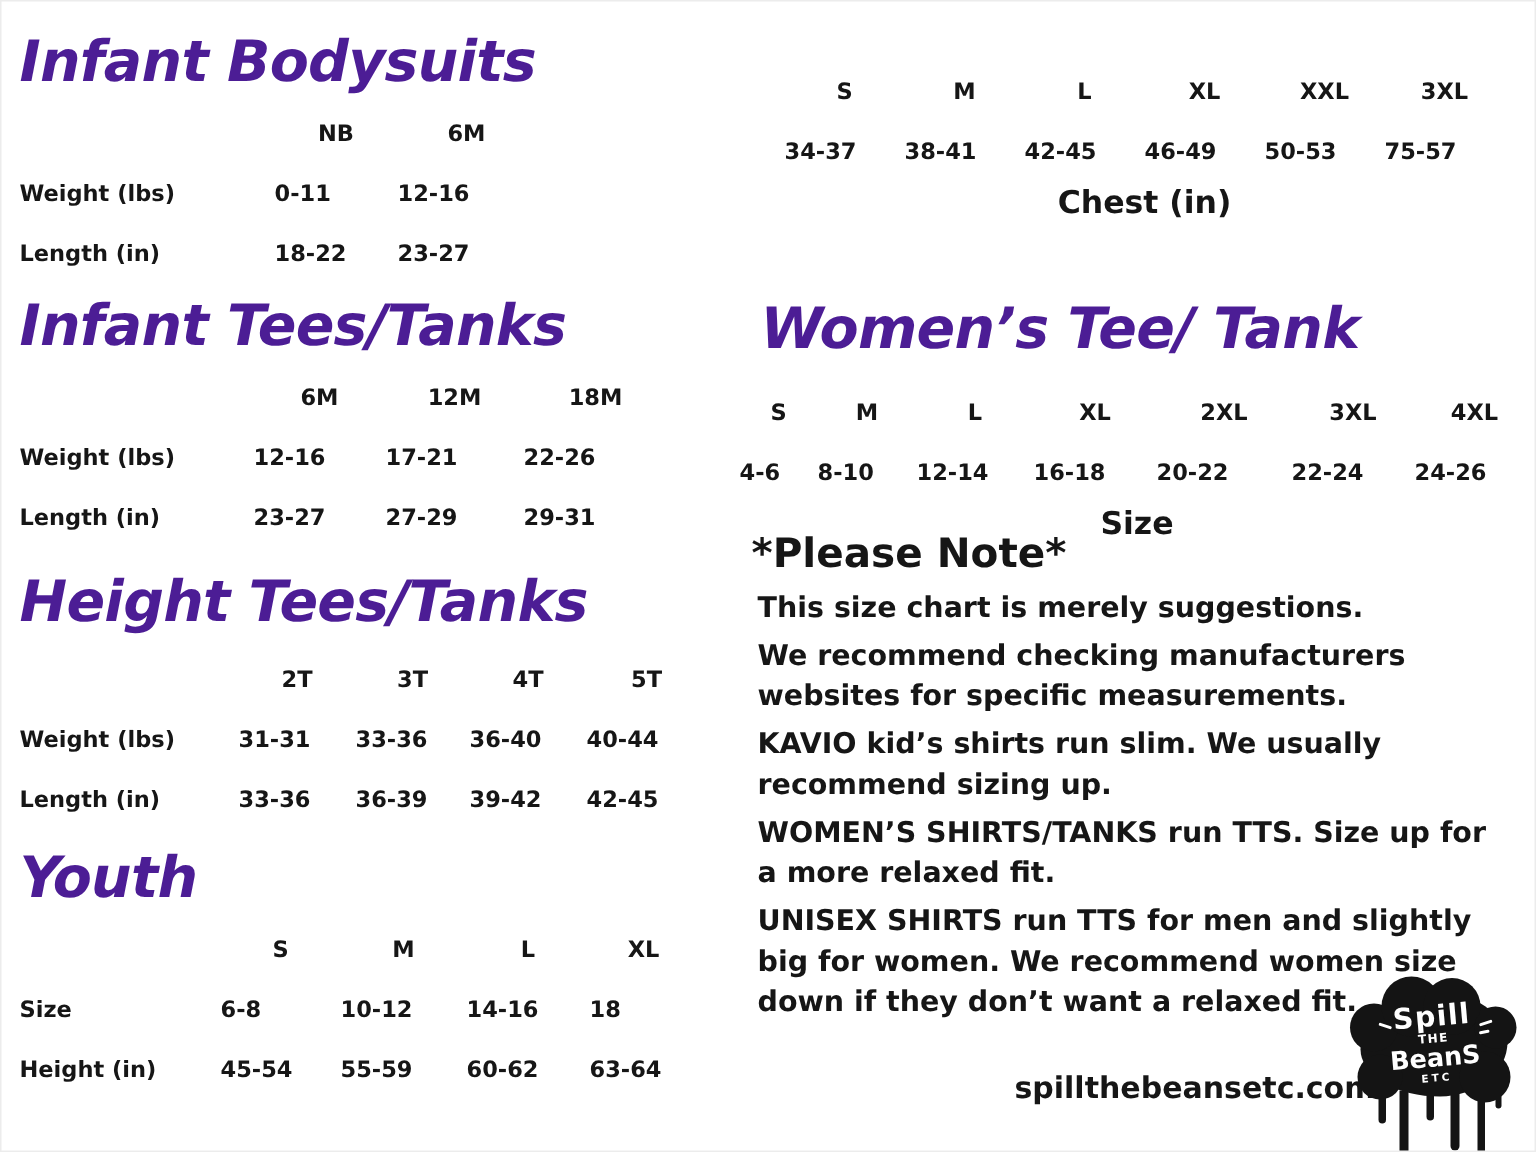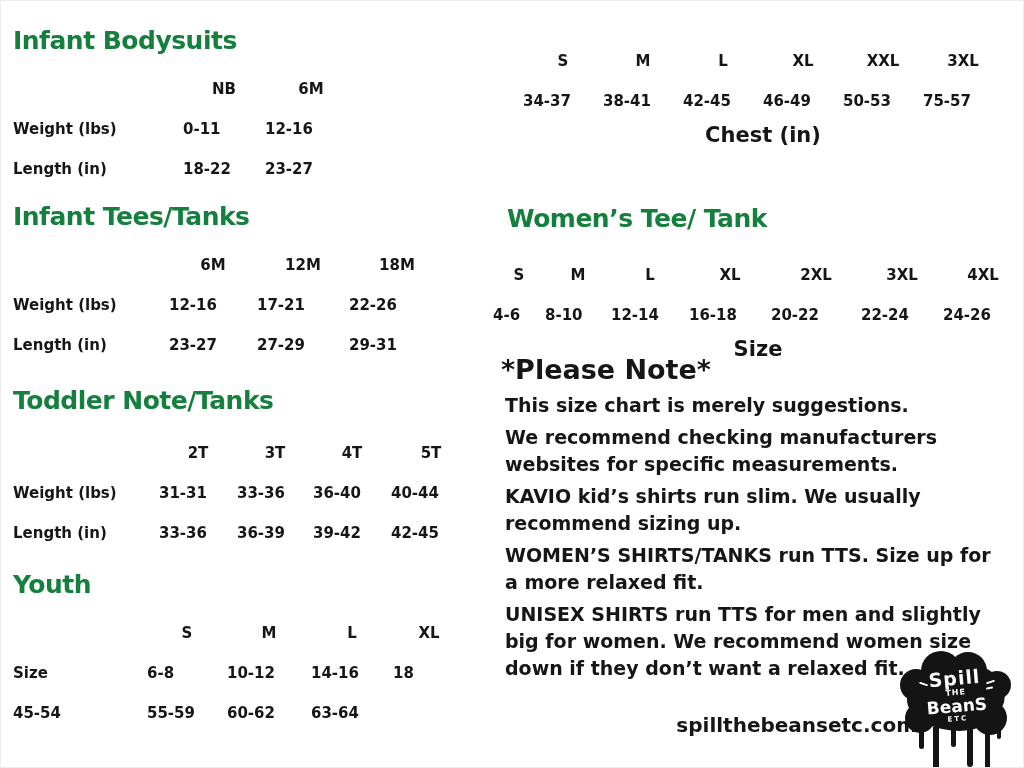"Infant Bodysuits" h2.pink { color: #15803d -> #4c1d95; font-size: 25px -> 38px; font-style: none -> italic }
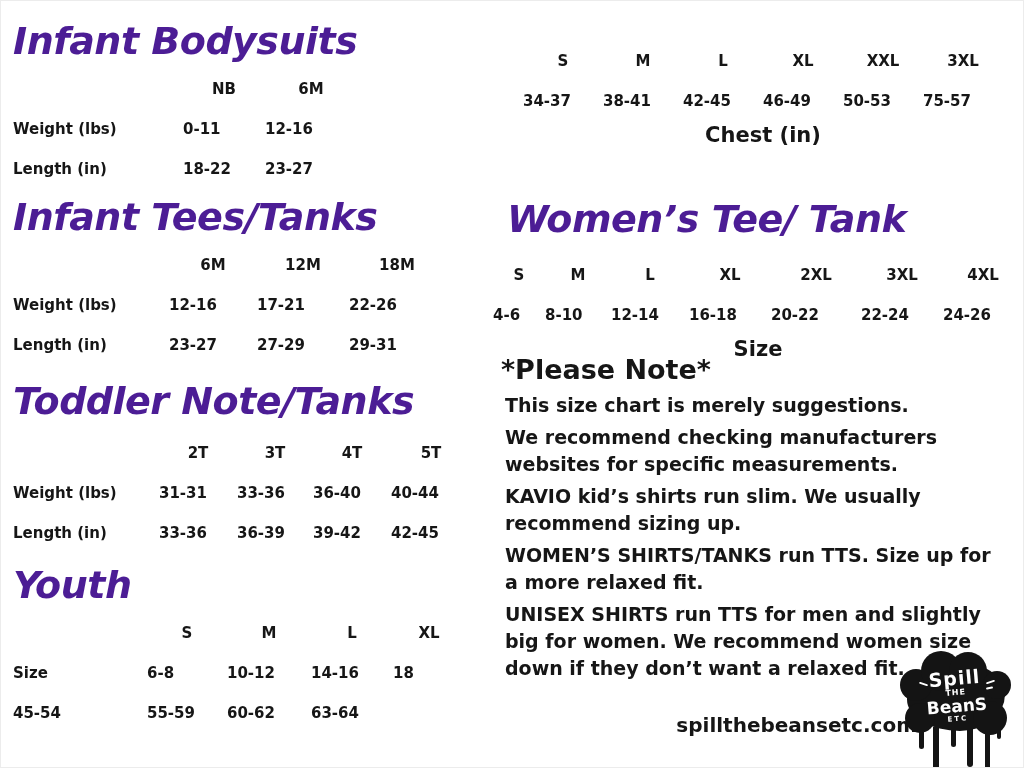"Toddler Note/Tanks" h2.pink { text: Toddler Note/Tanks -> Height Tees/Tanks }
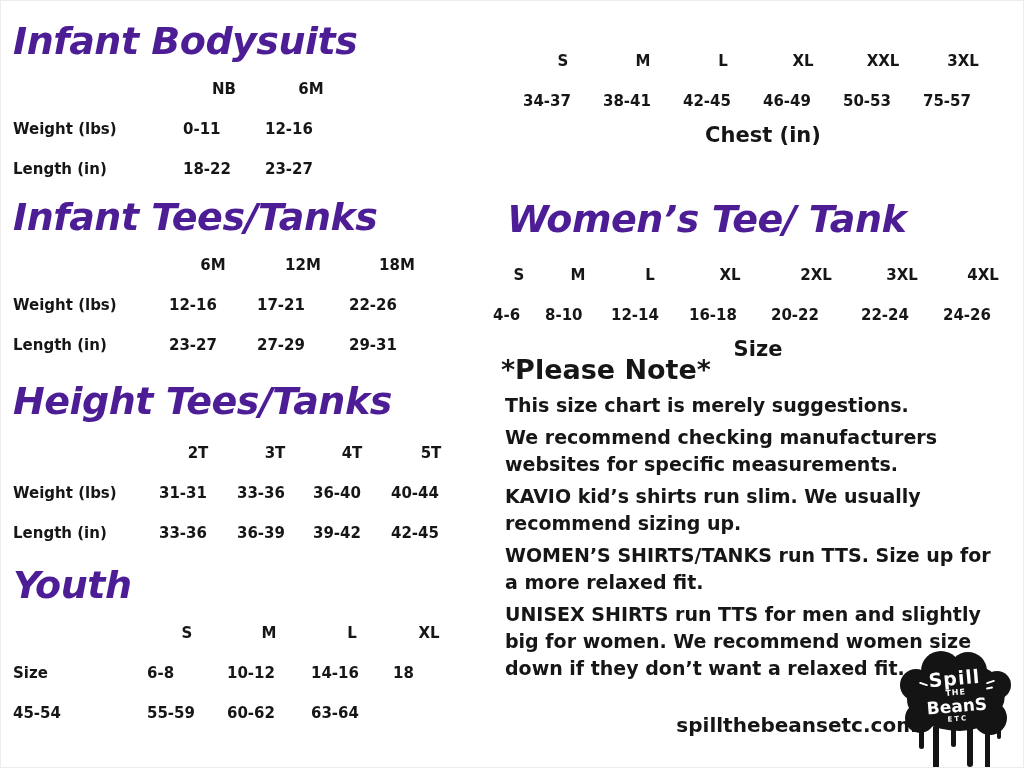"Height (in)" div.label { html: none -> <div>Height (in)</div> }
